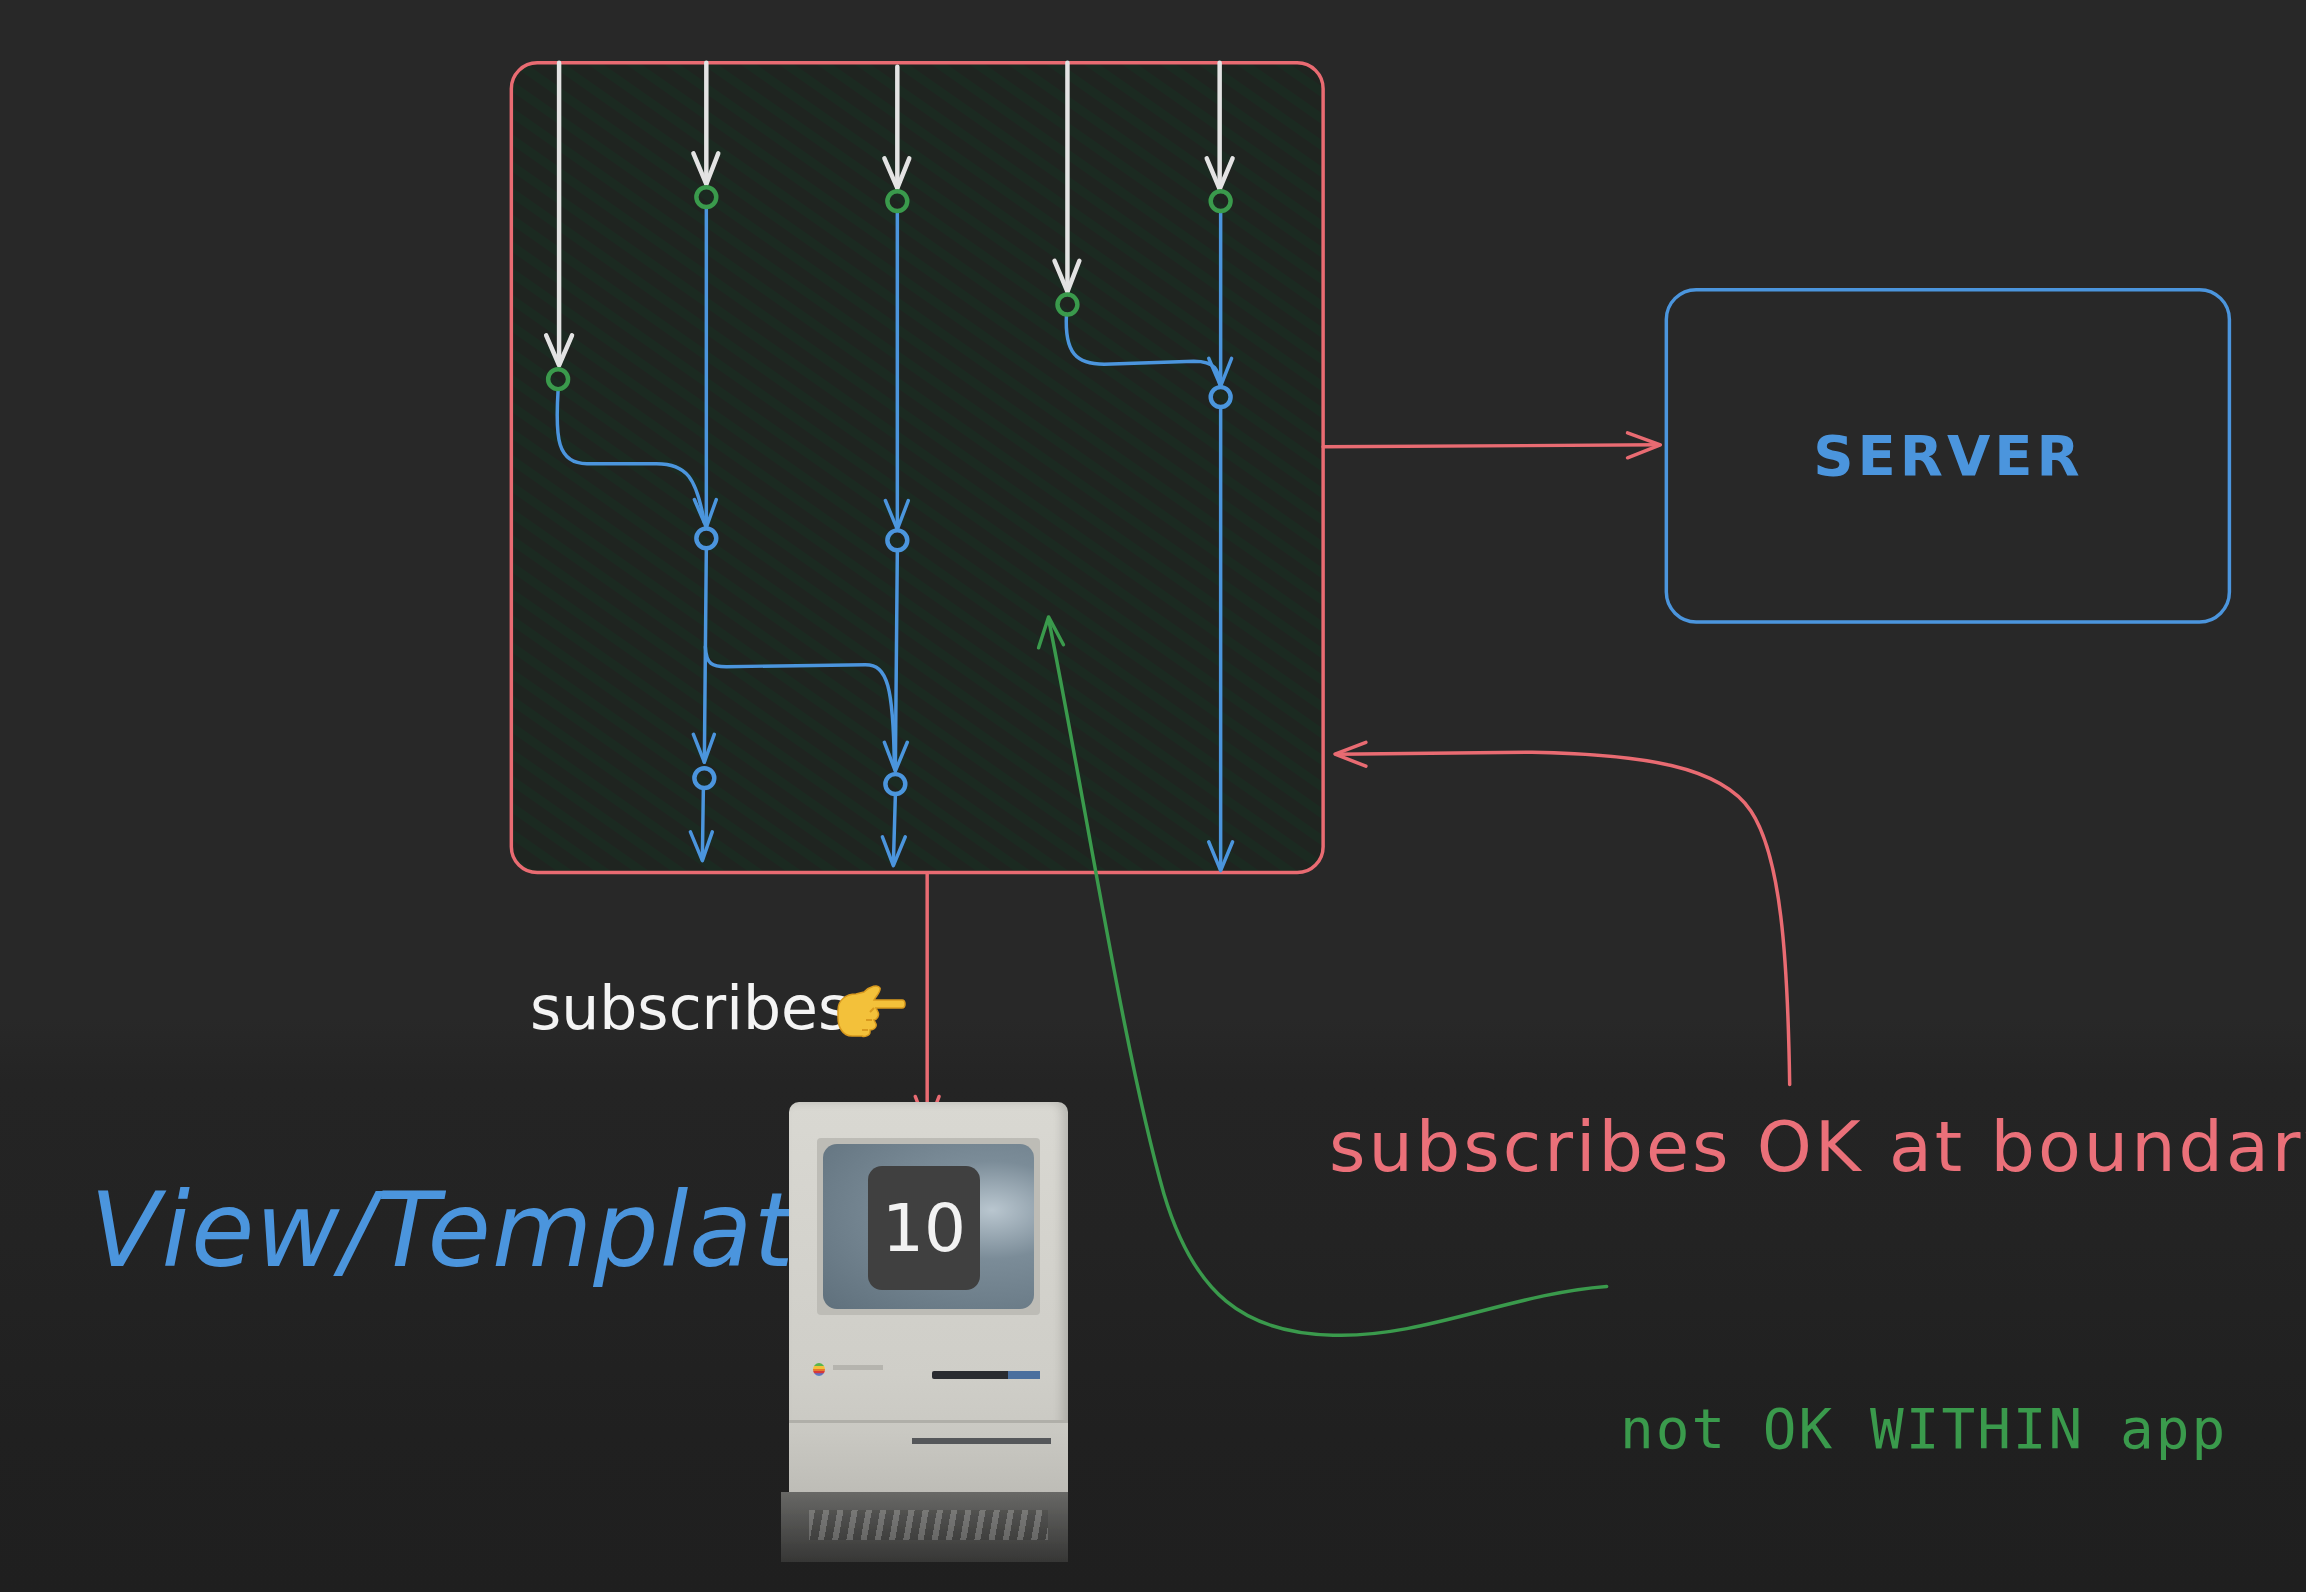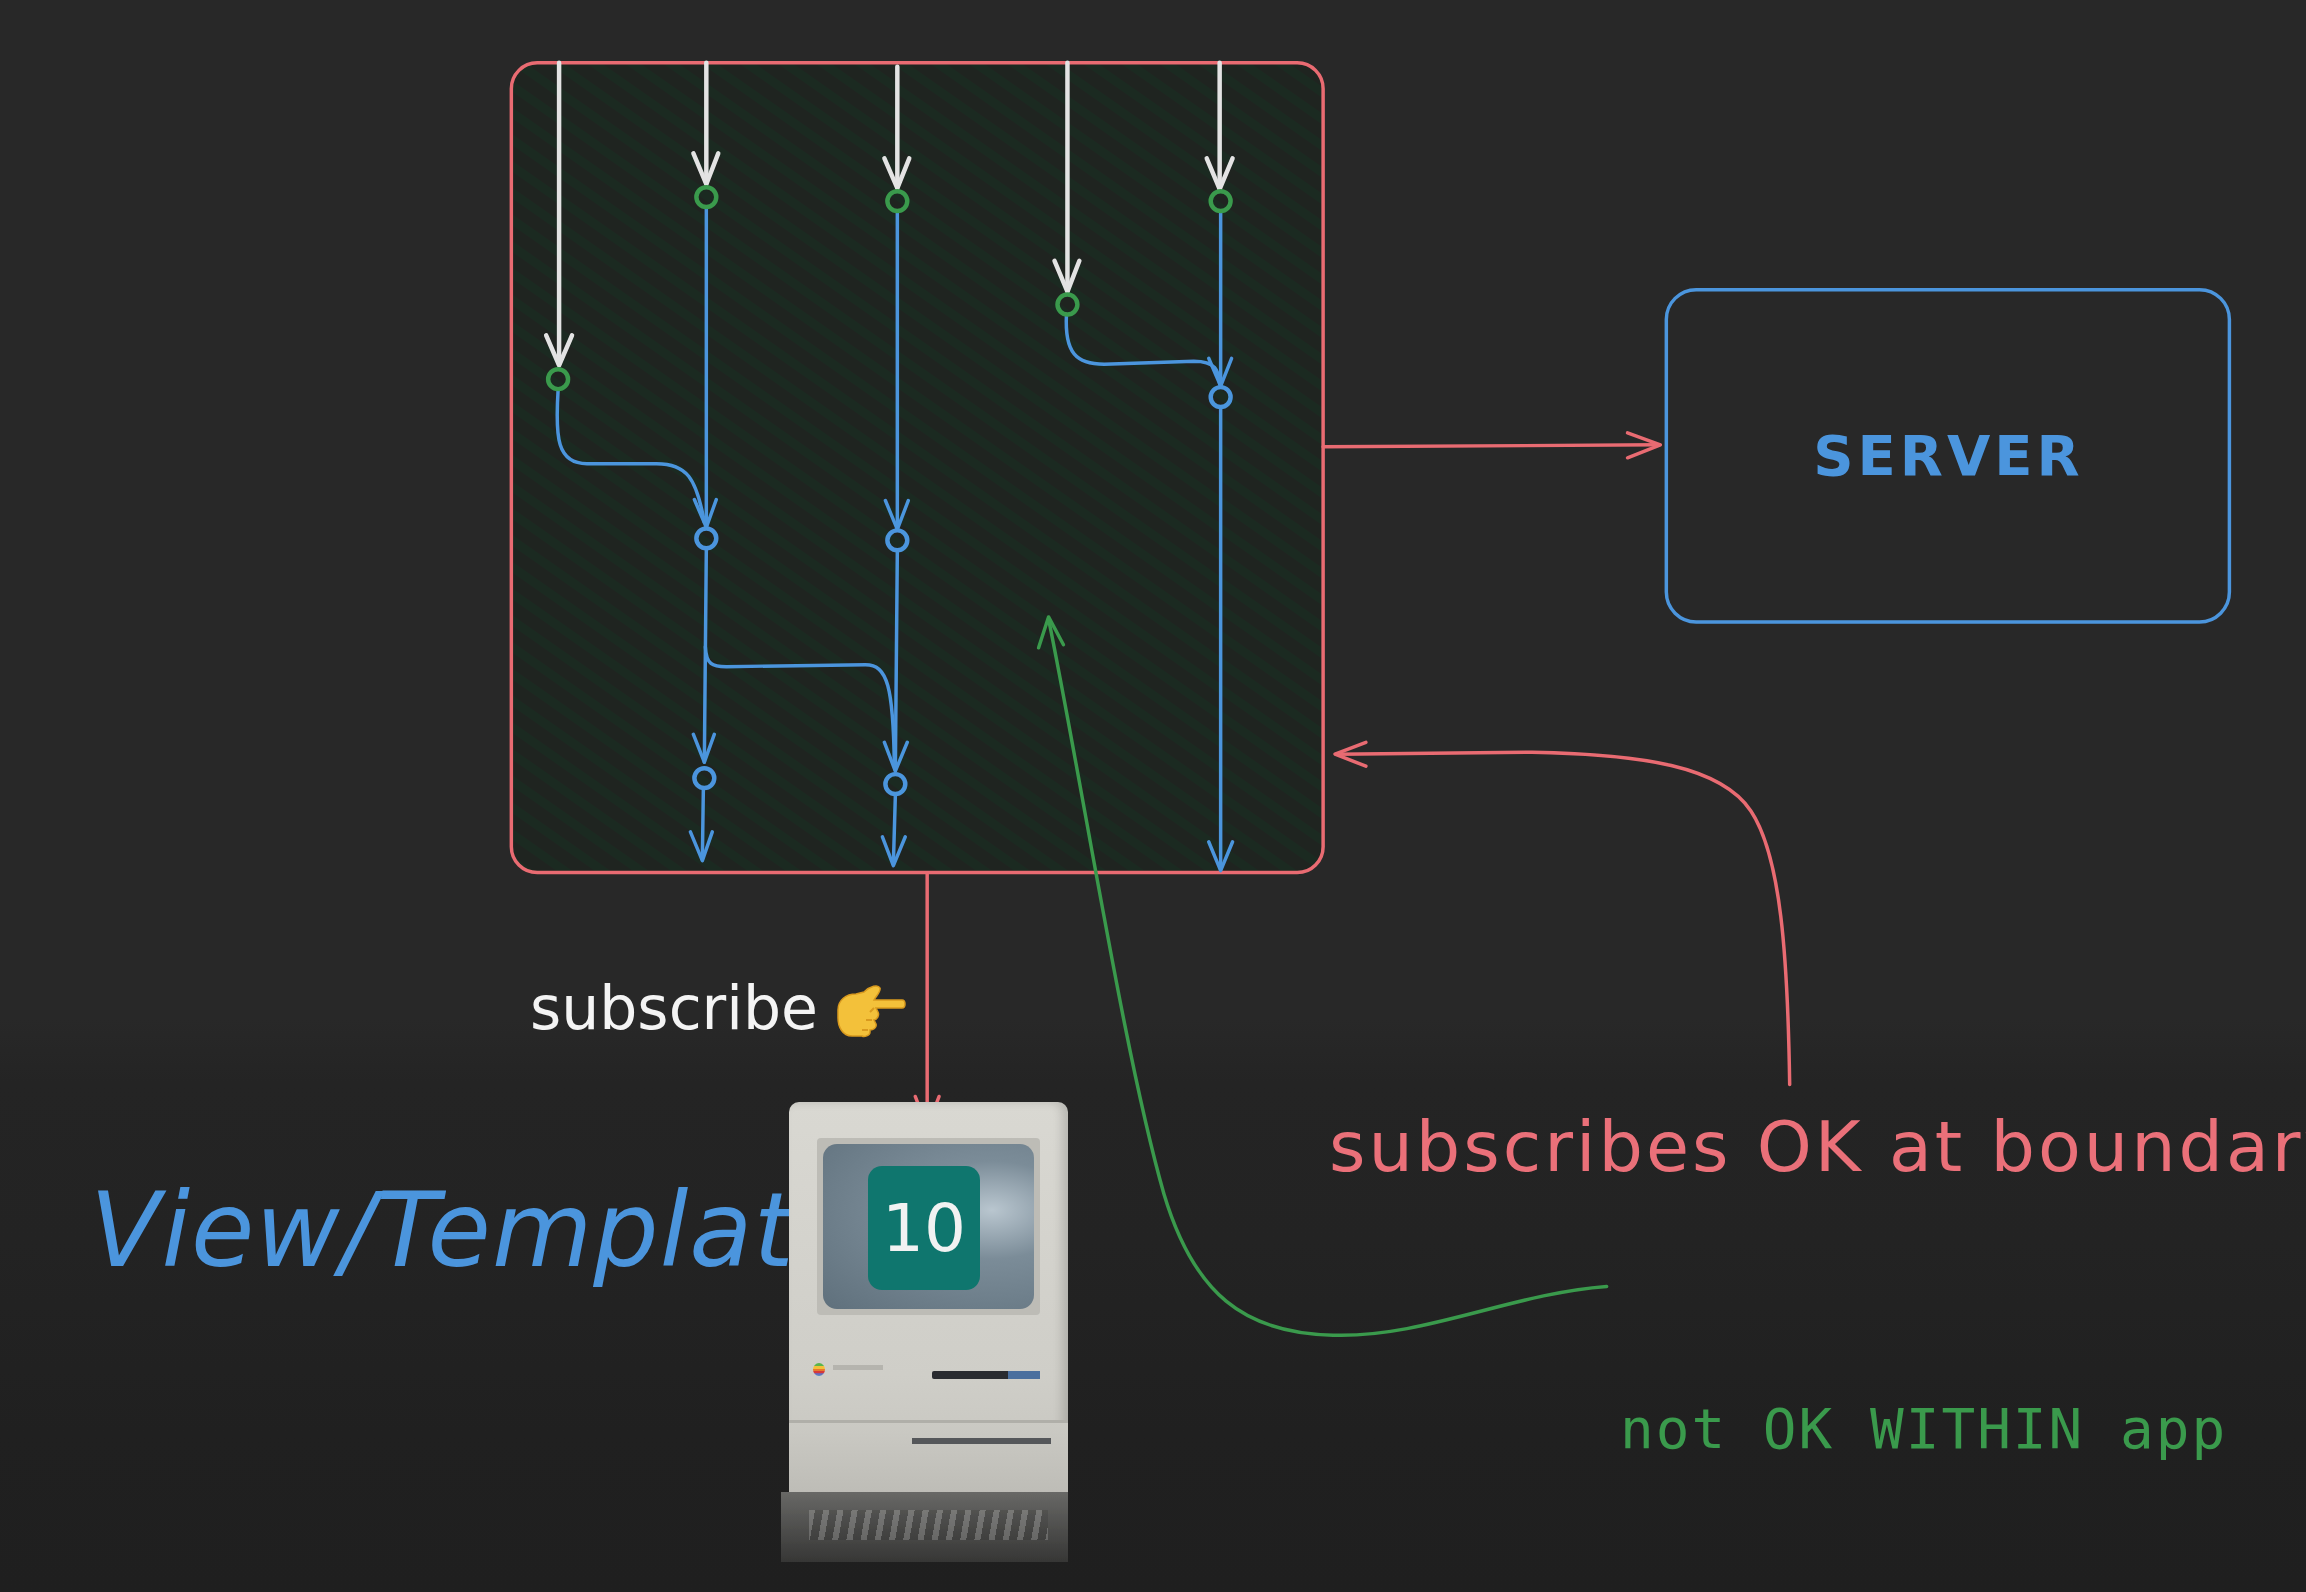"subscribe" div.txt { text: subscribe -> subscribes }
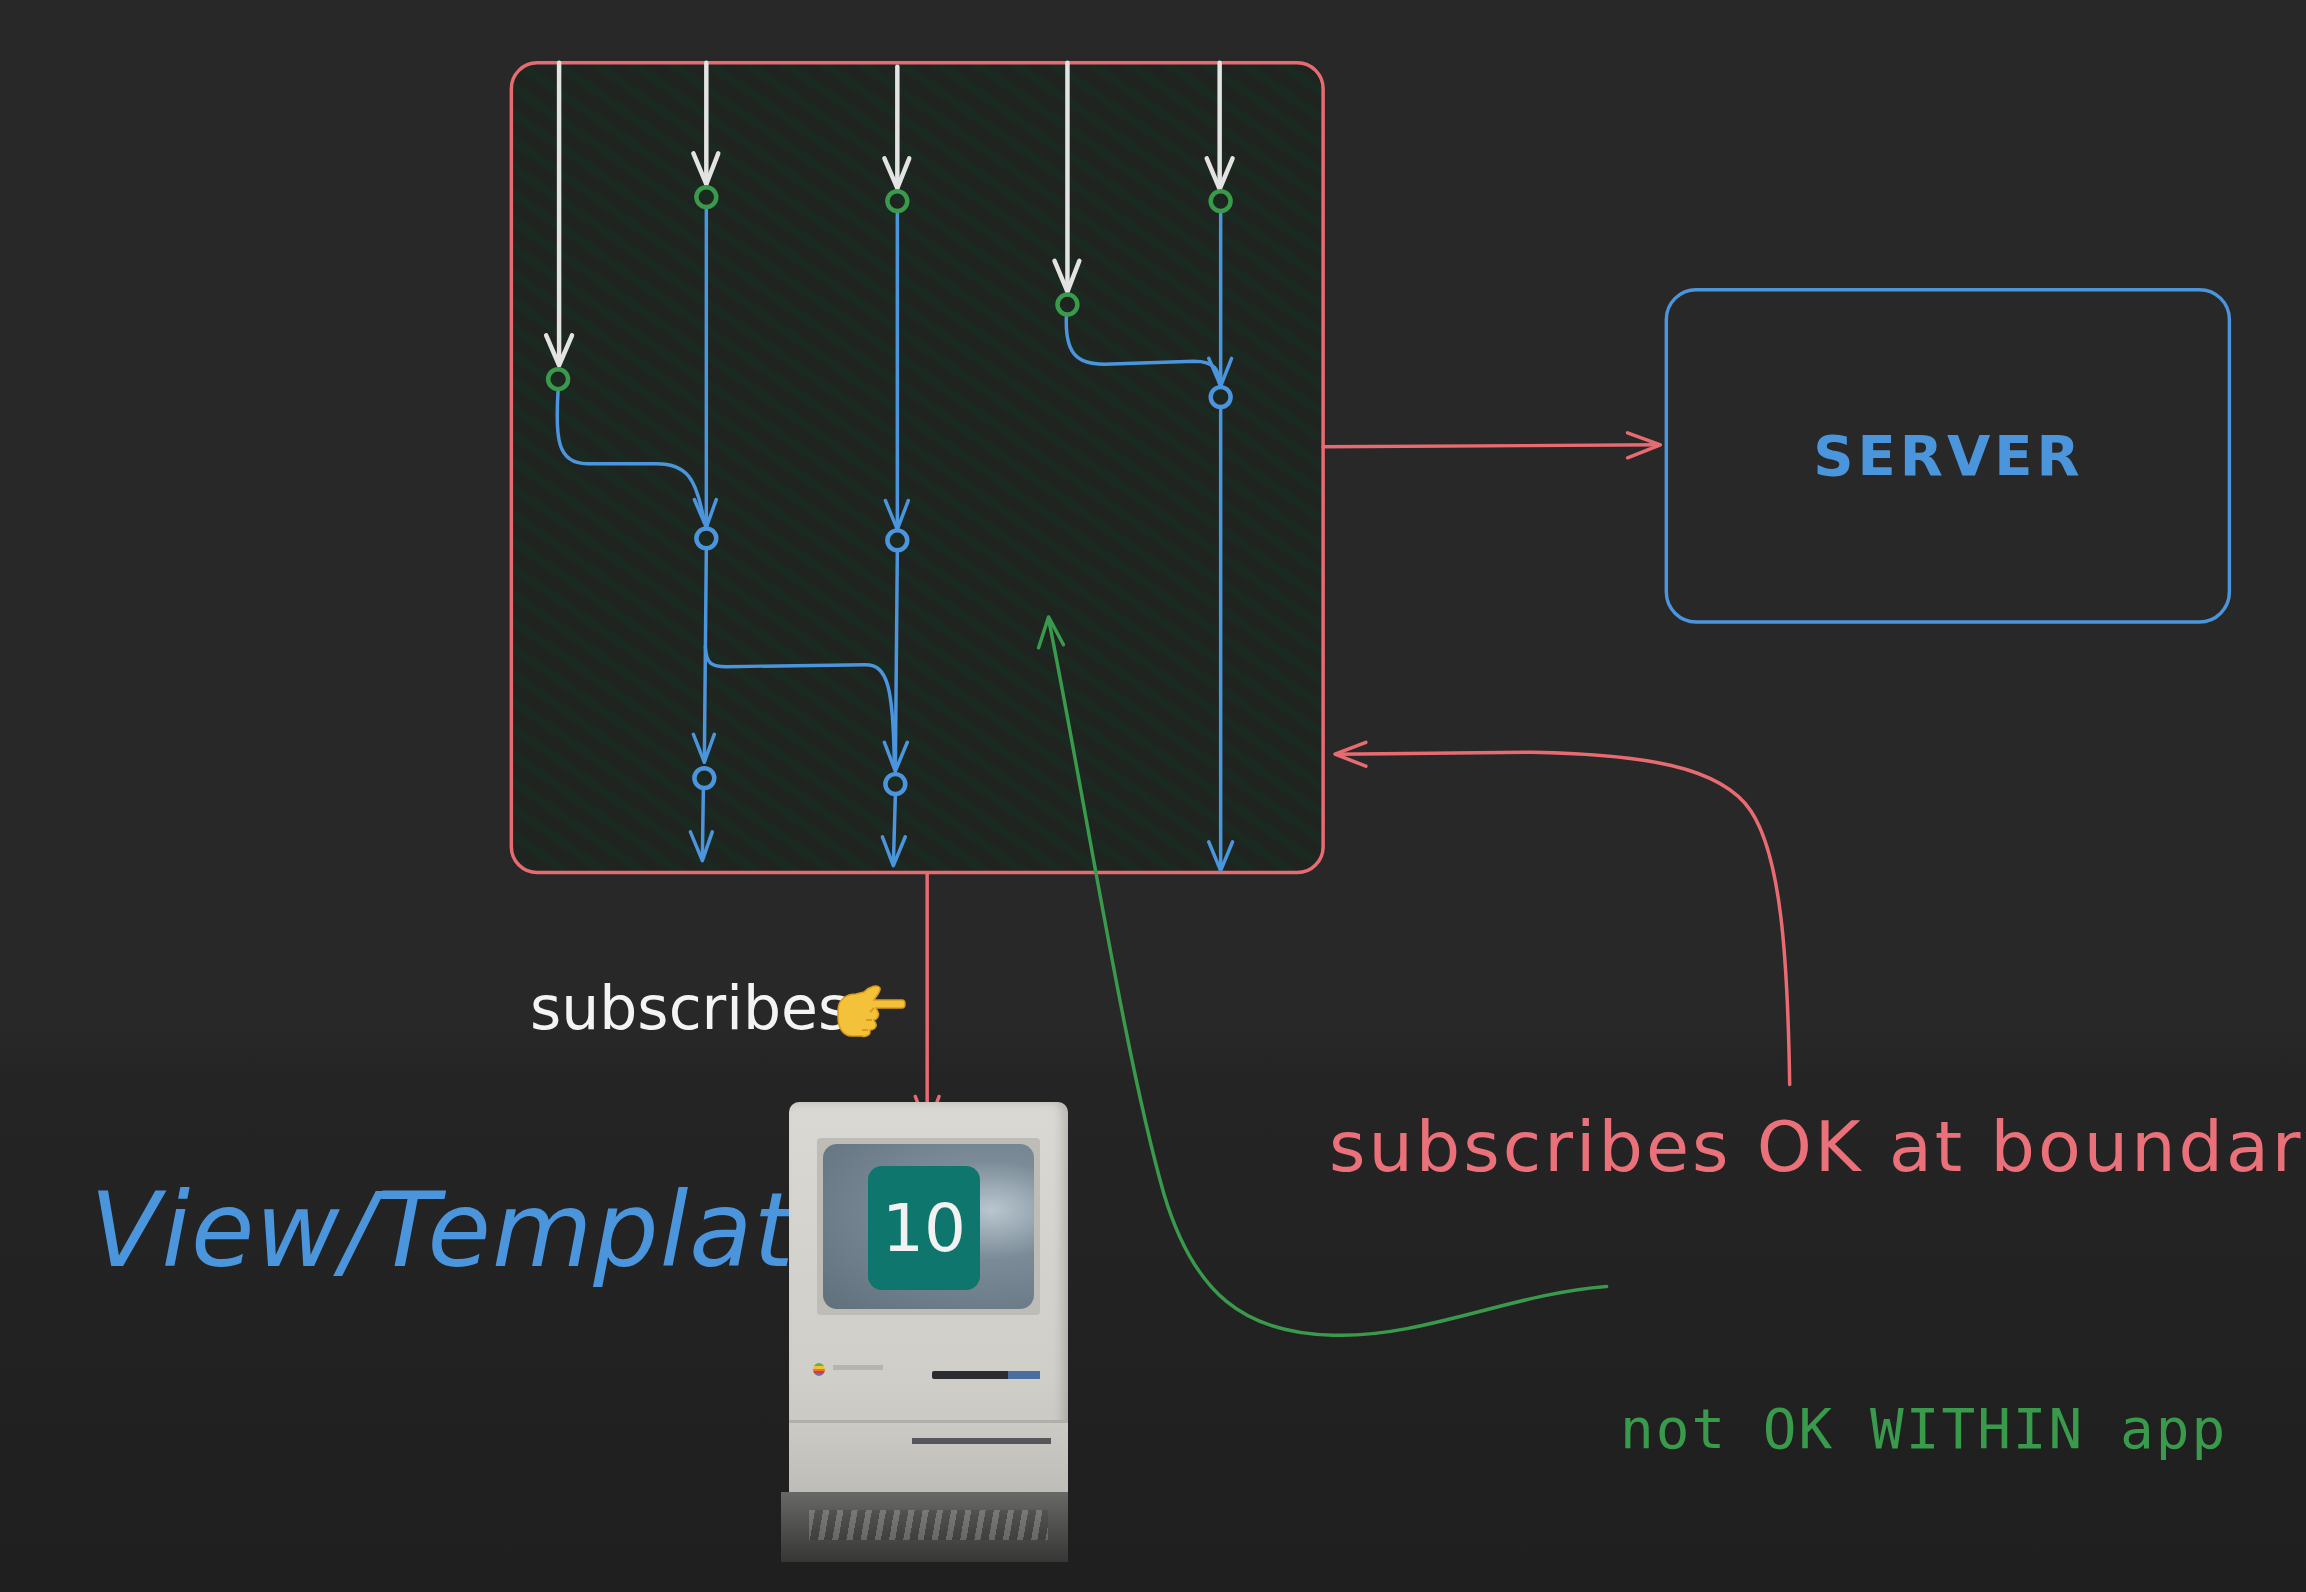"10" .counter { background: #0f766e -> #404040 }
